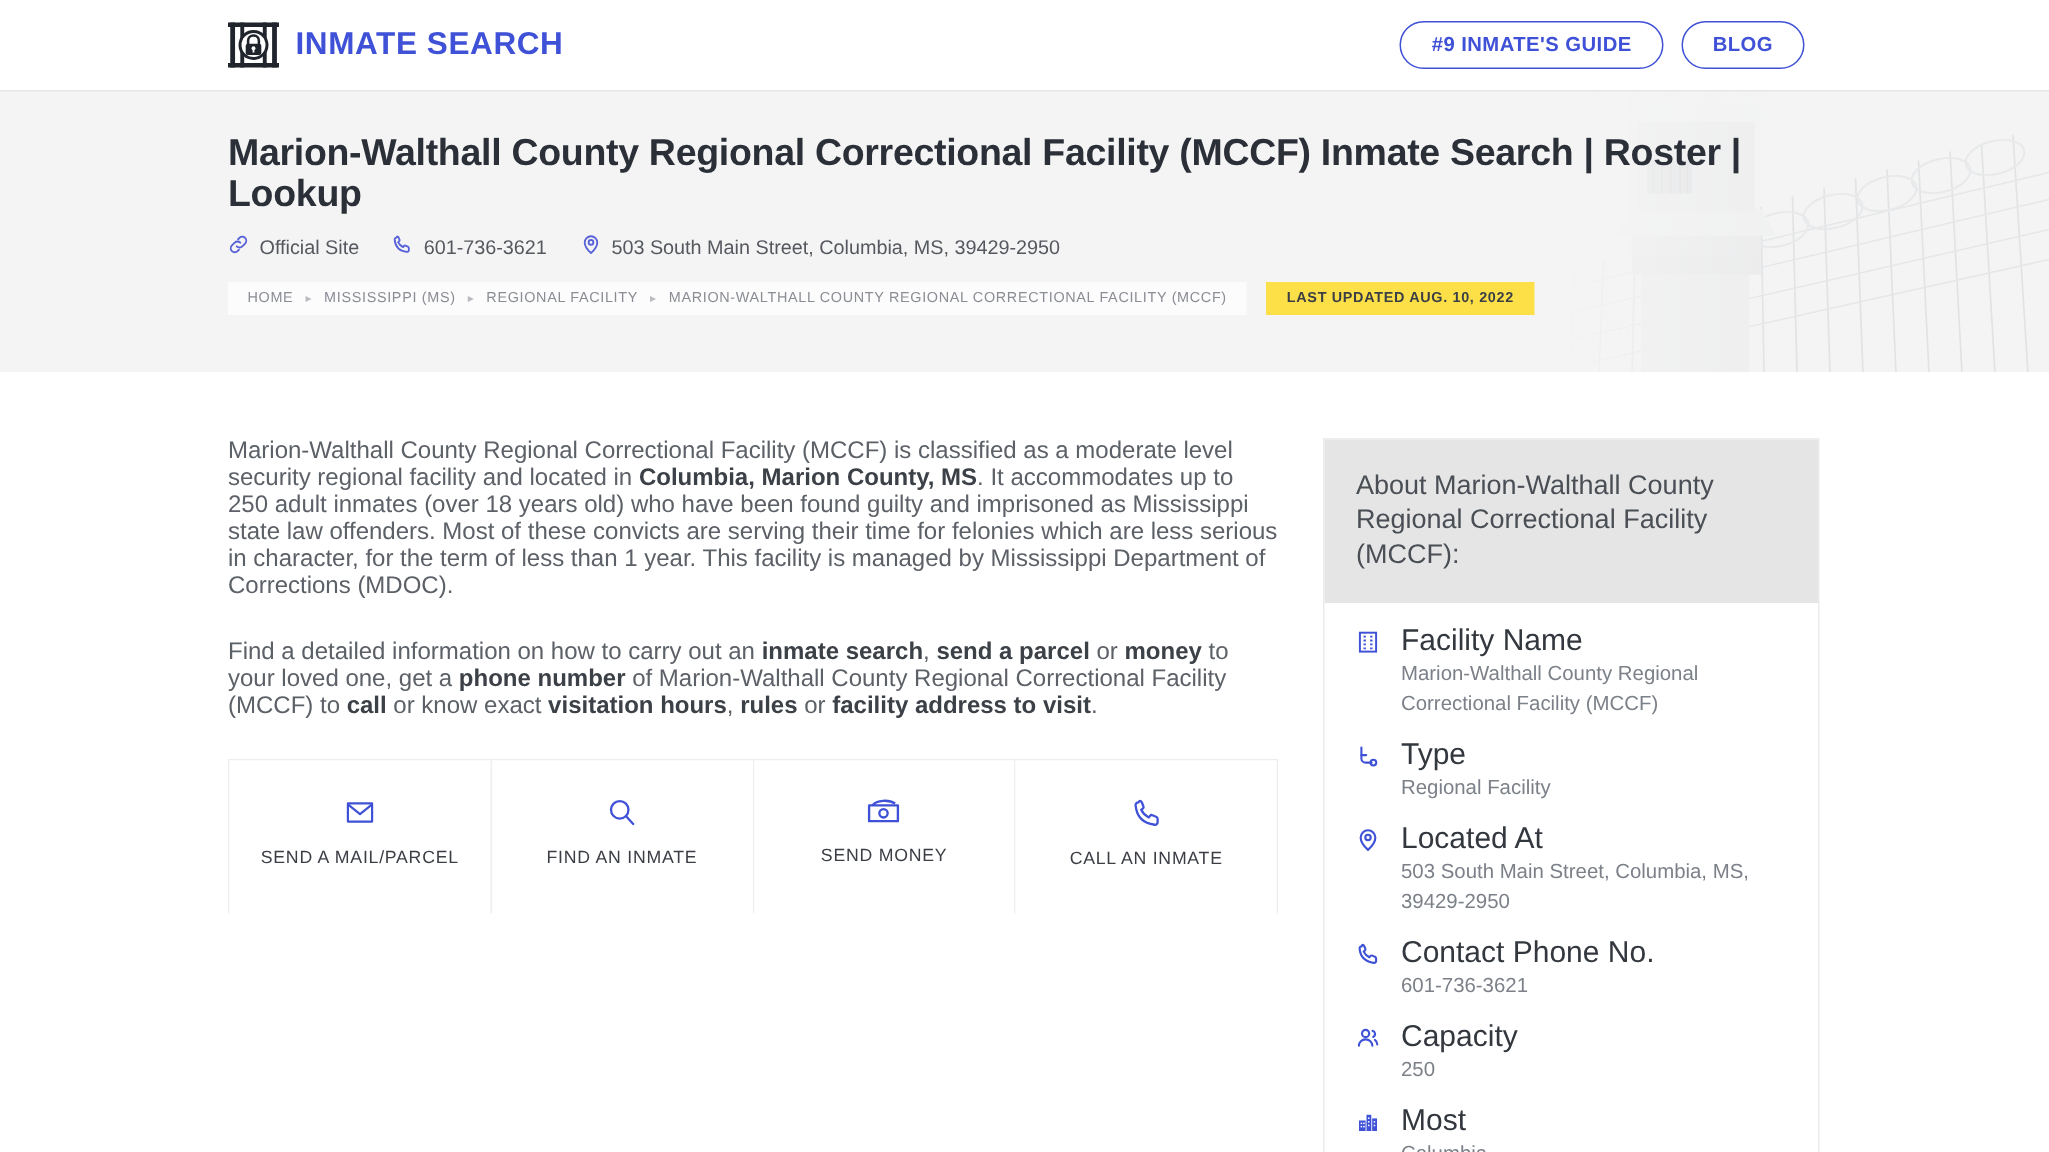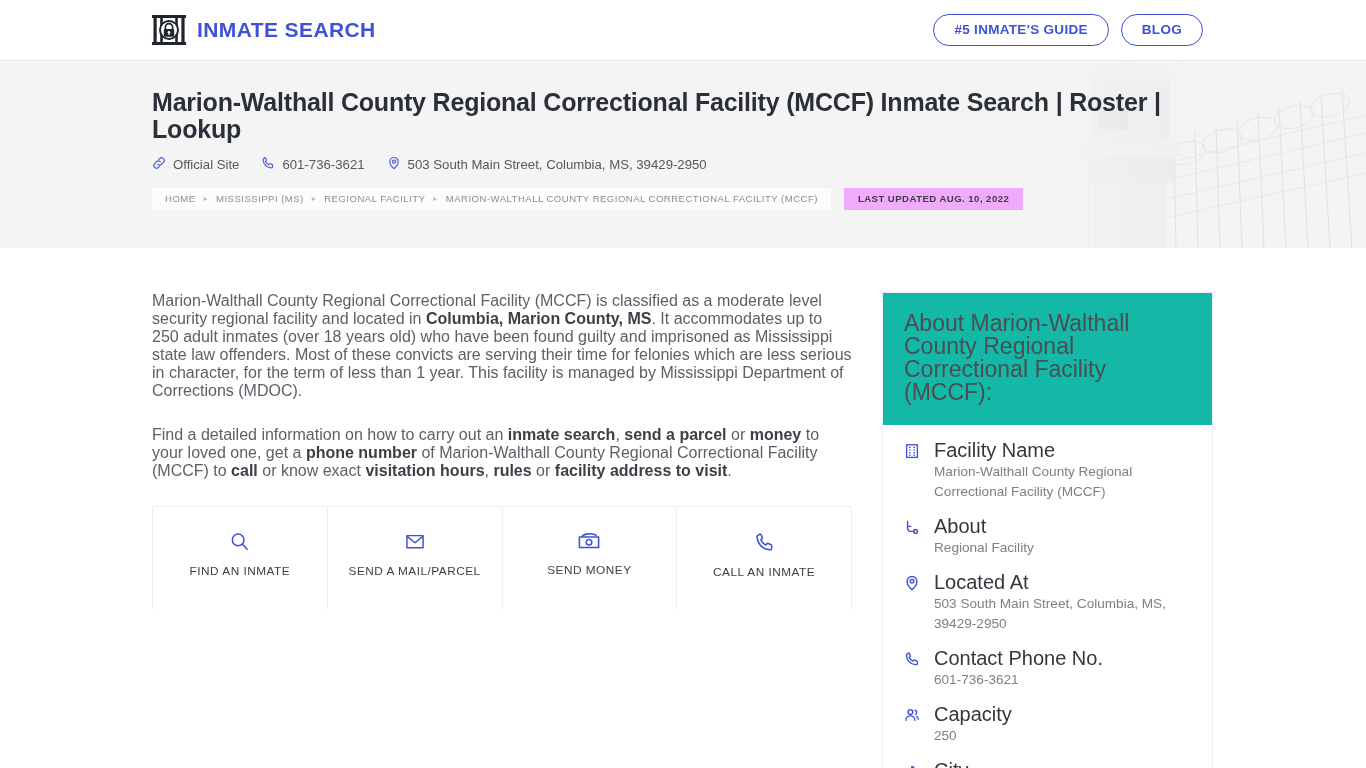"#5 INMATE'S GUIDE" button.pill { text: 5 -> 9 }
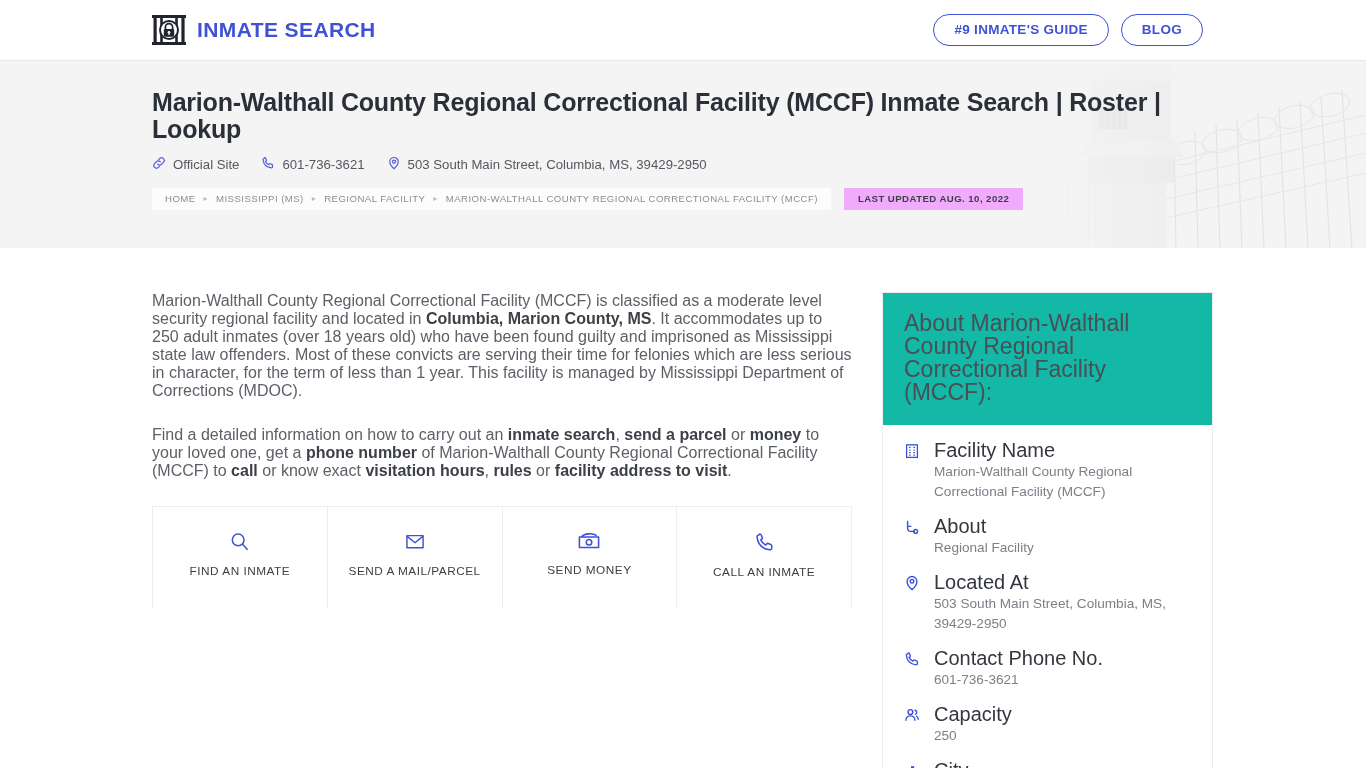"LAST UPDATED AUG. 10, 2022" .updated { background: #f0abfc -> #fde047 }
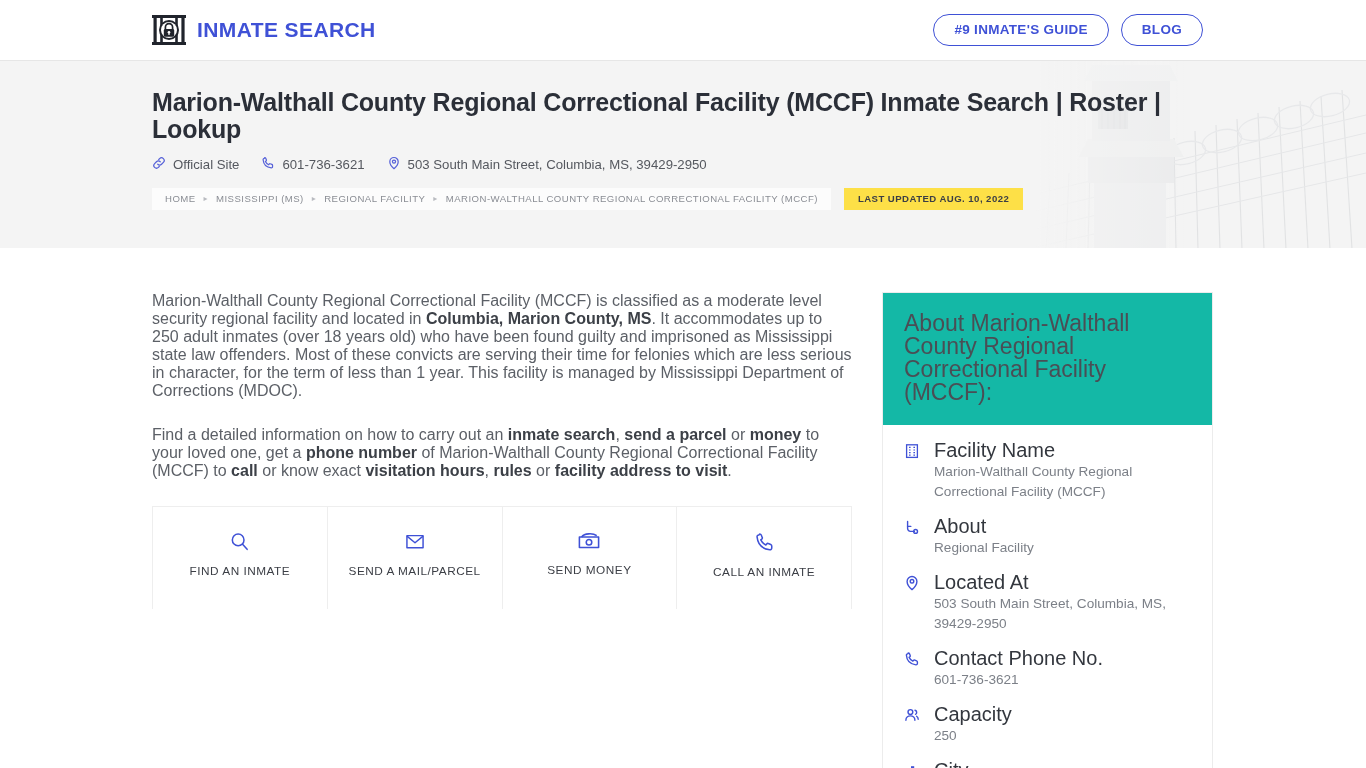"About Marion-Walthall County Regional" .sb-head { background: #14b8a6 -> #e5e5e5; font-size: 23px -> 18px }
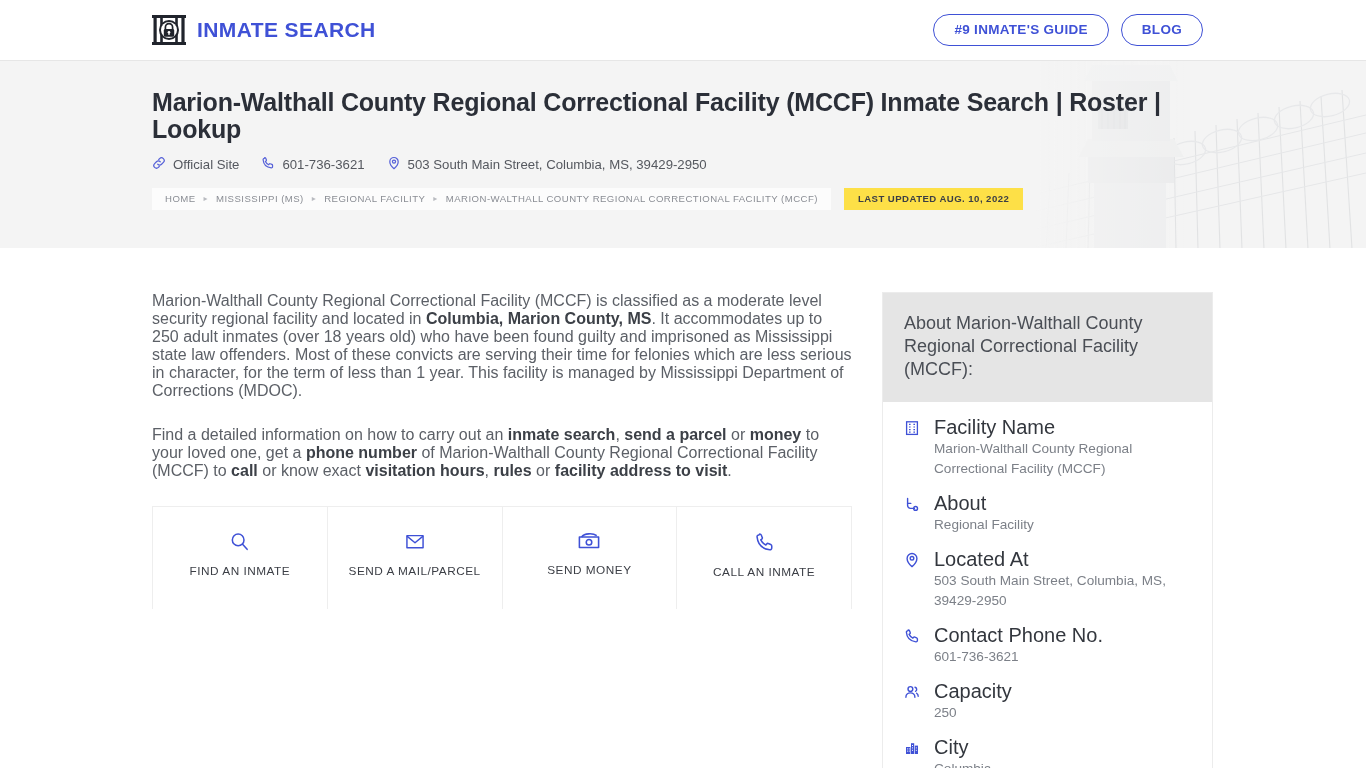"About" span.sb-label { text: About -> Type }
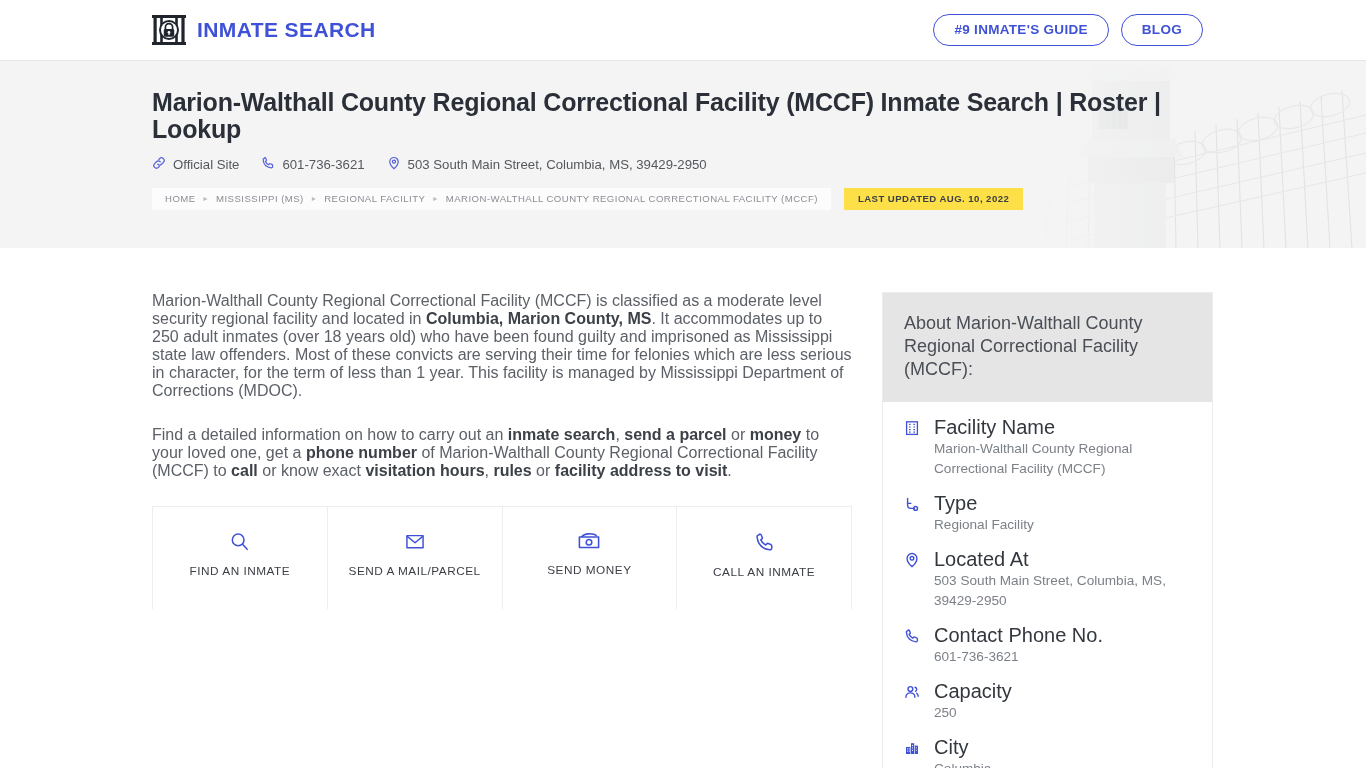"FIND AN INMATE" div.action { order: before "SEND A MAIL/PARCEL" -> after "SEND A MAIL/PARCEL" }
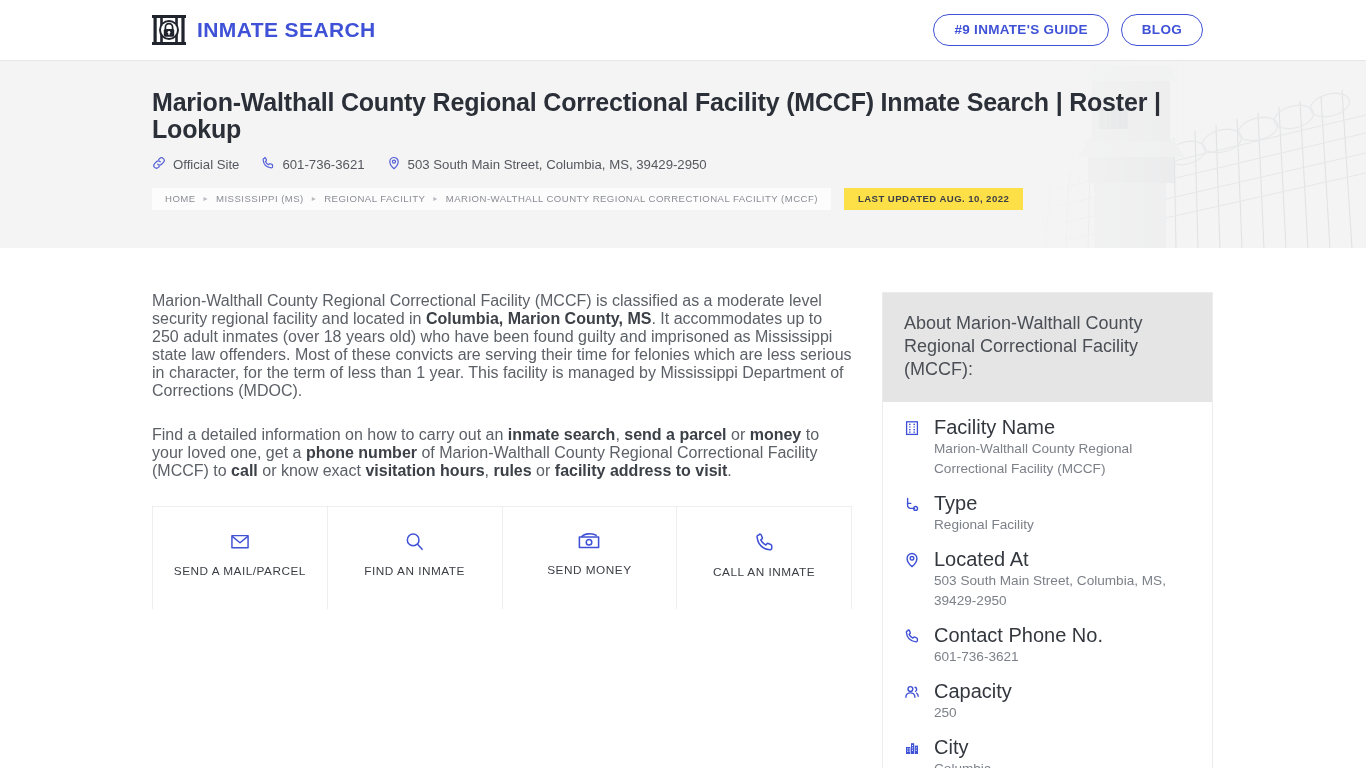"City" span.sb-label { text: City -> Most }
